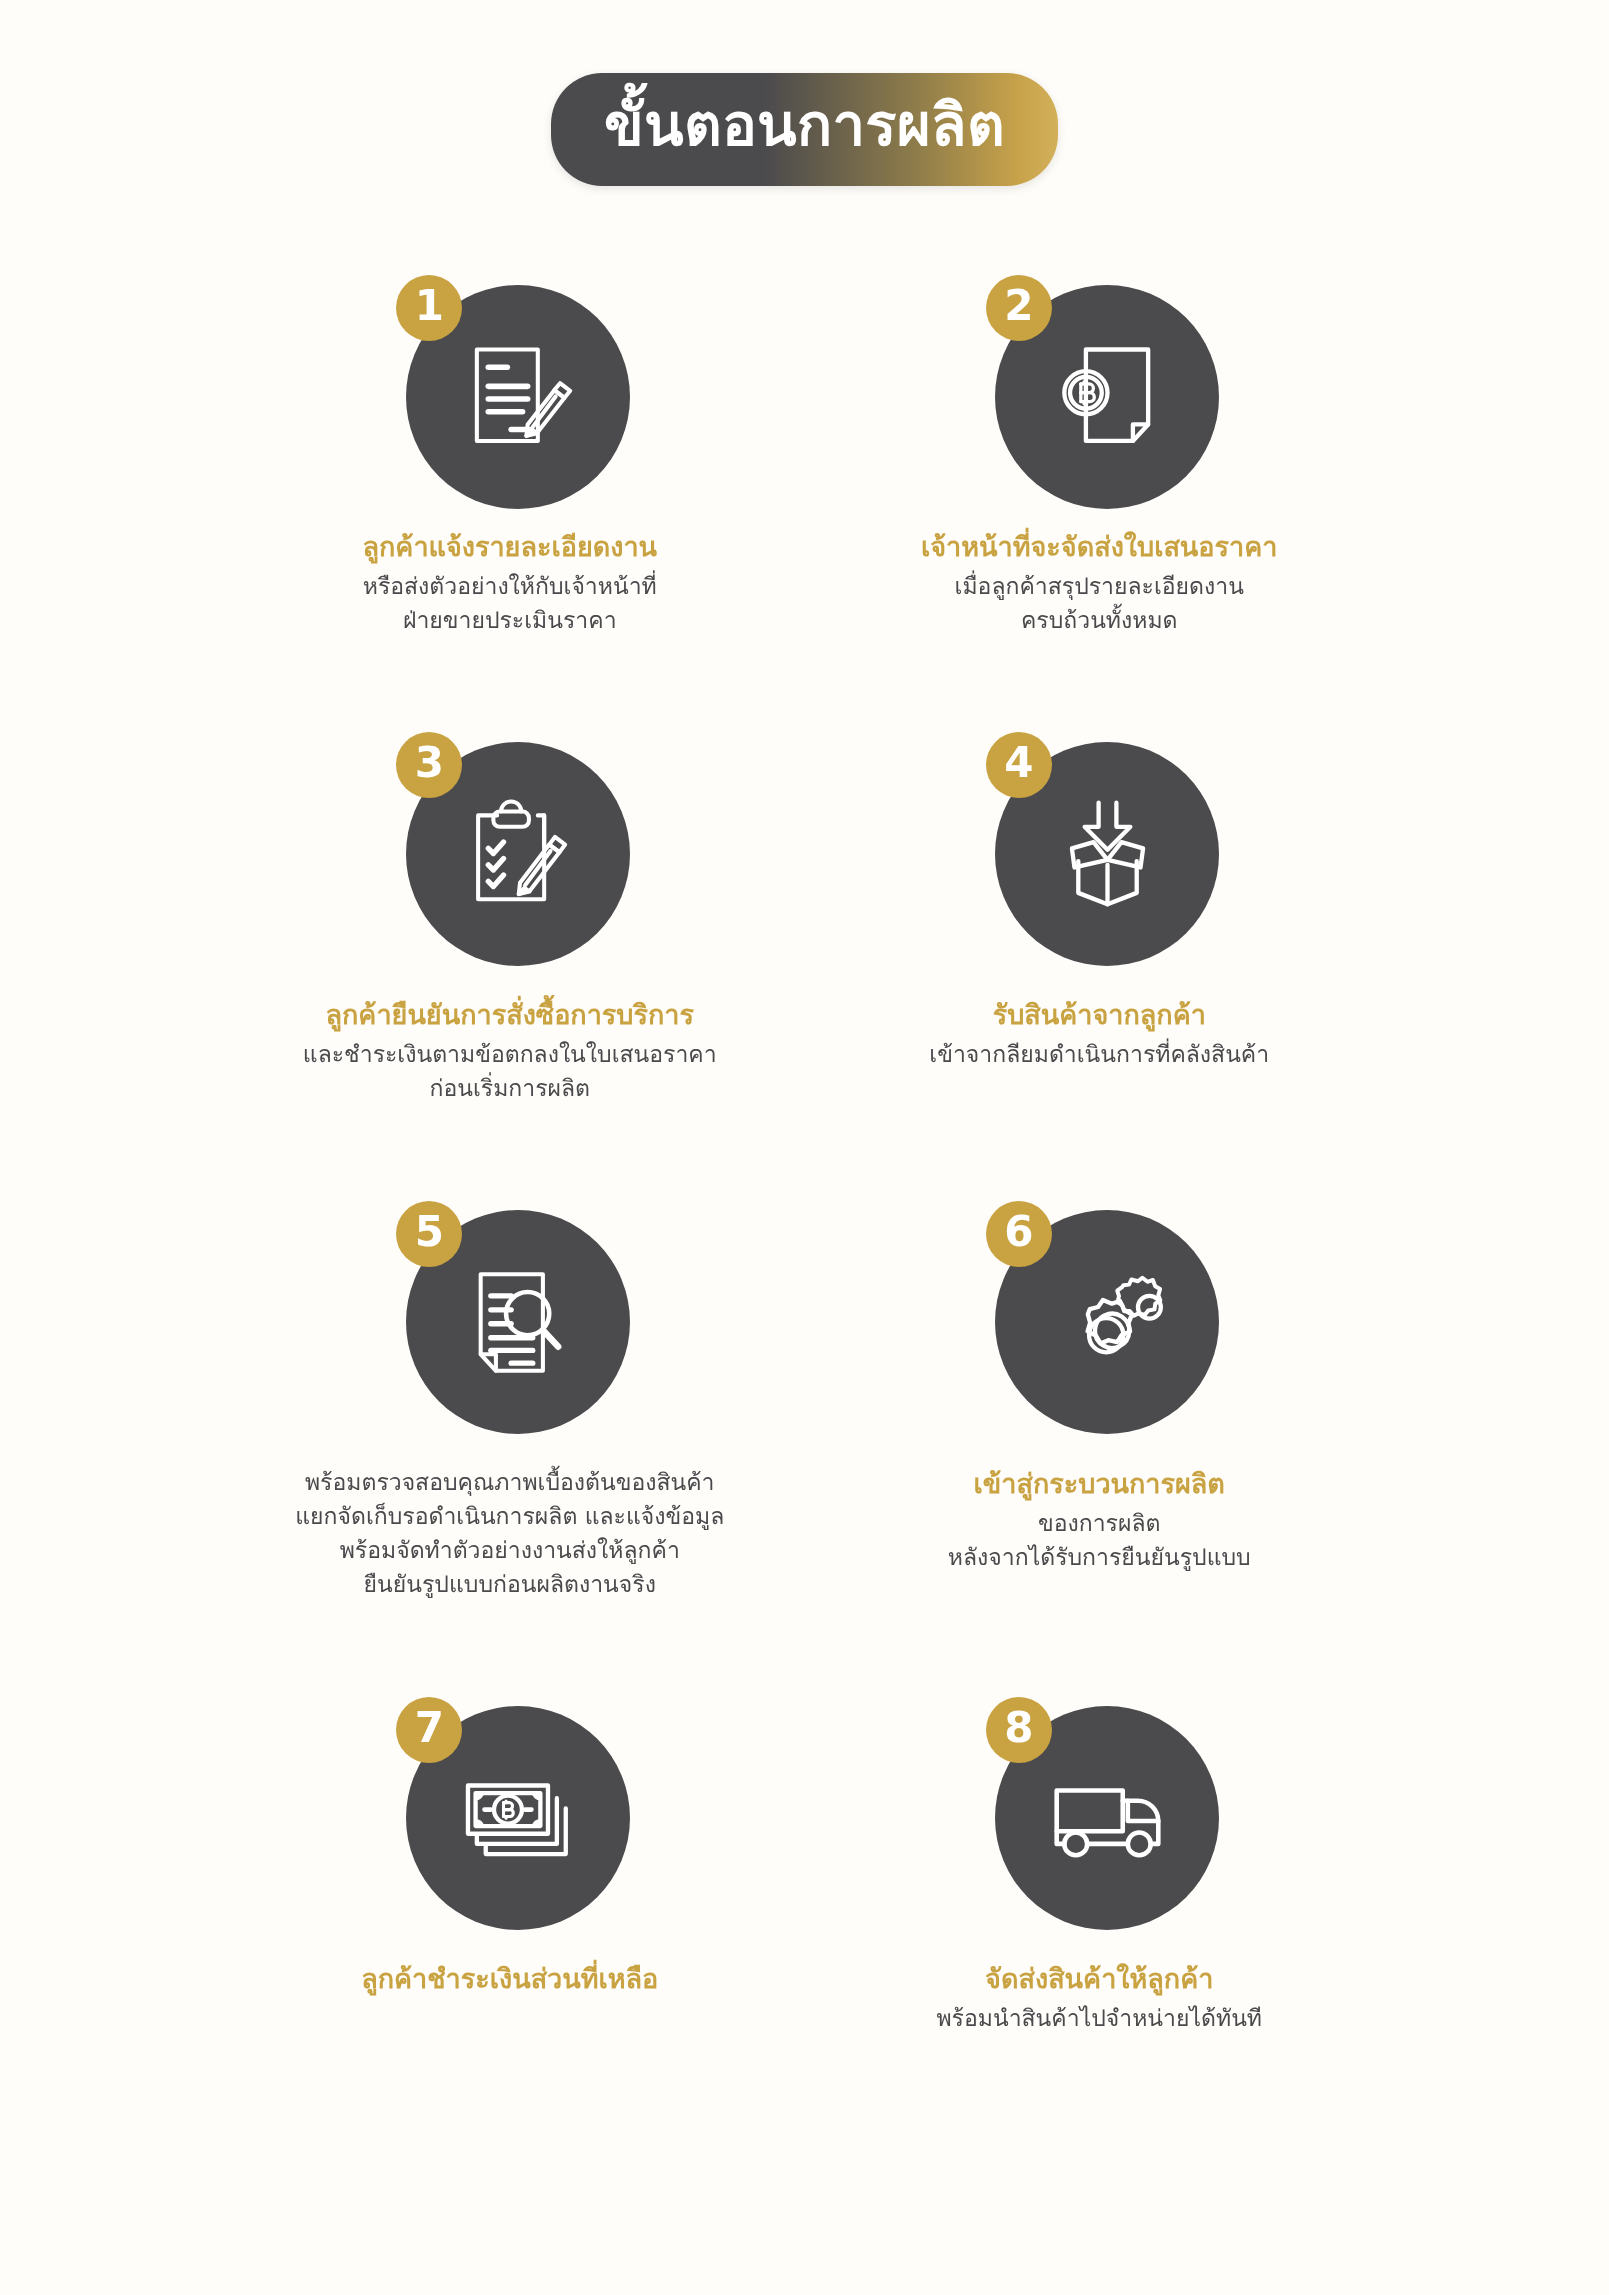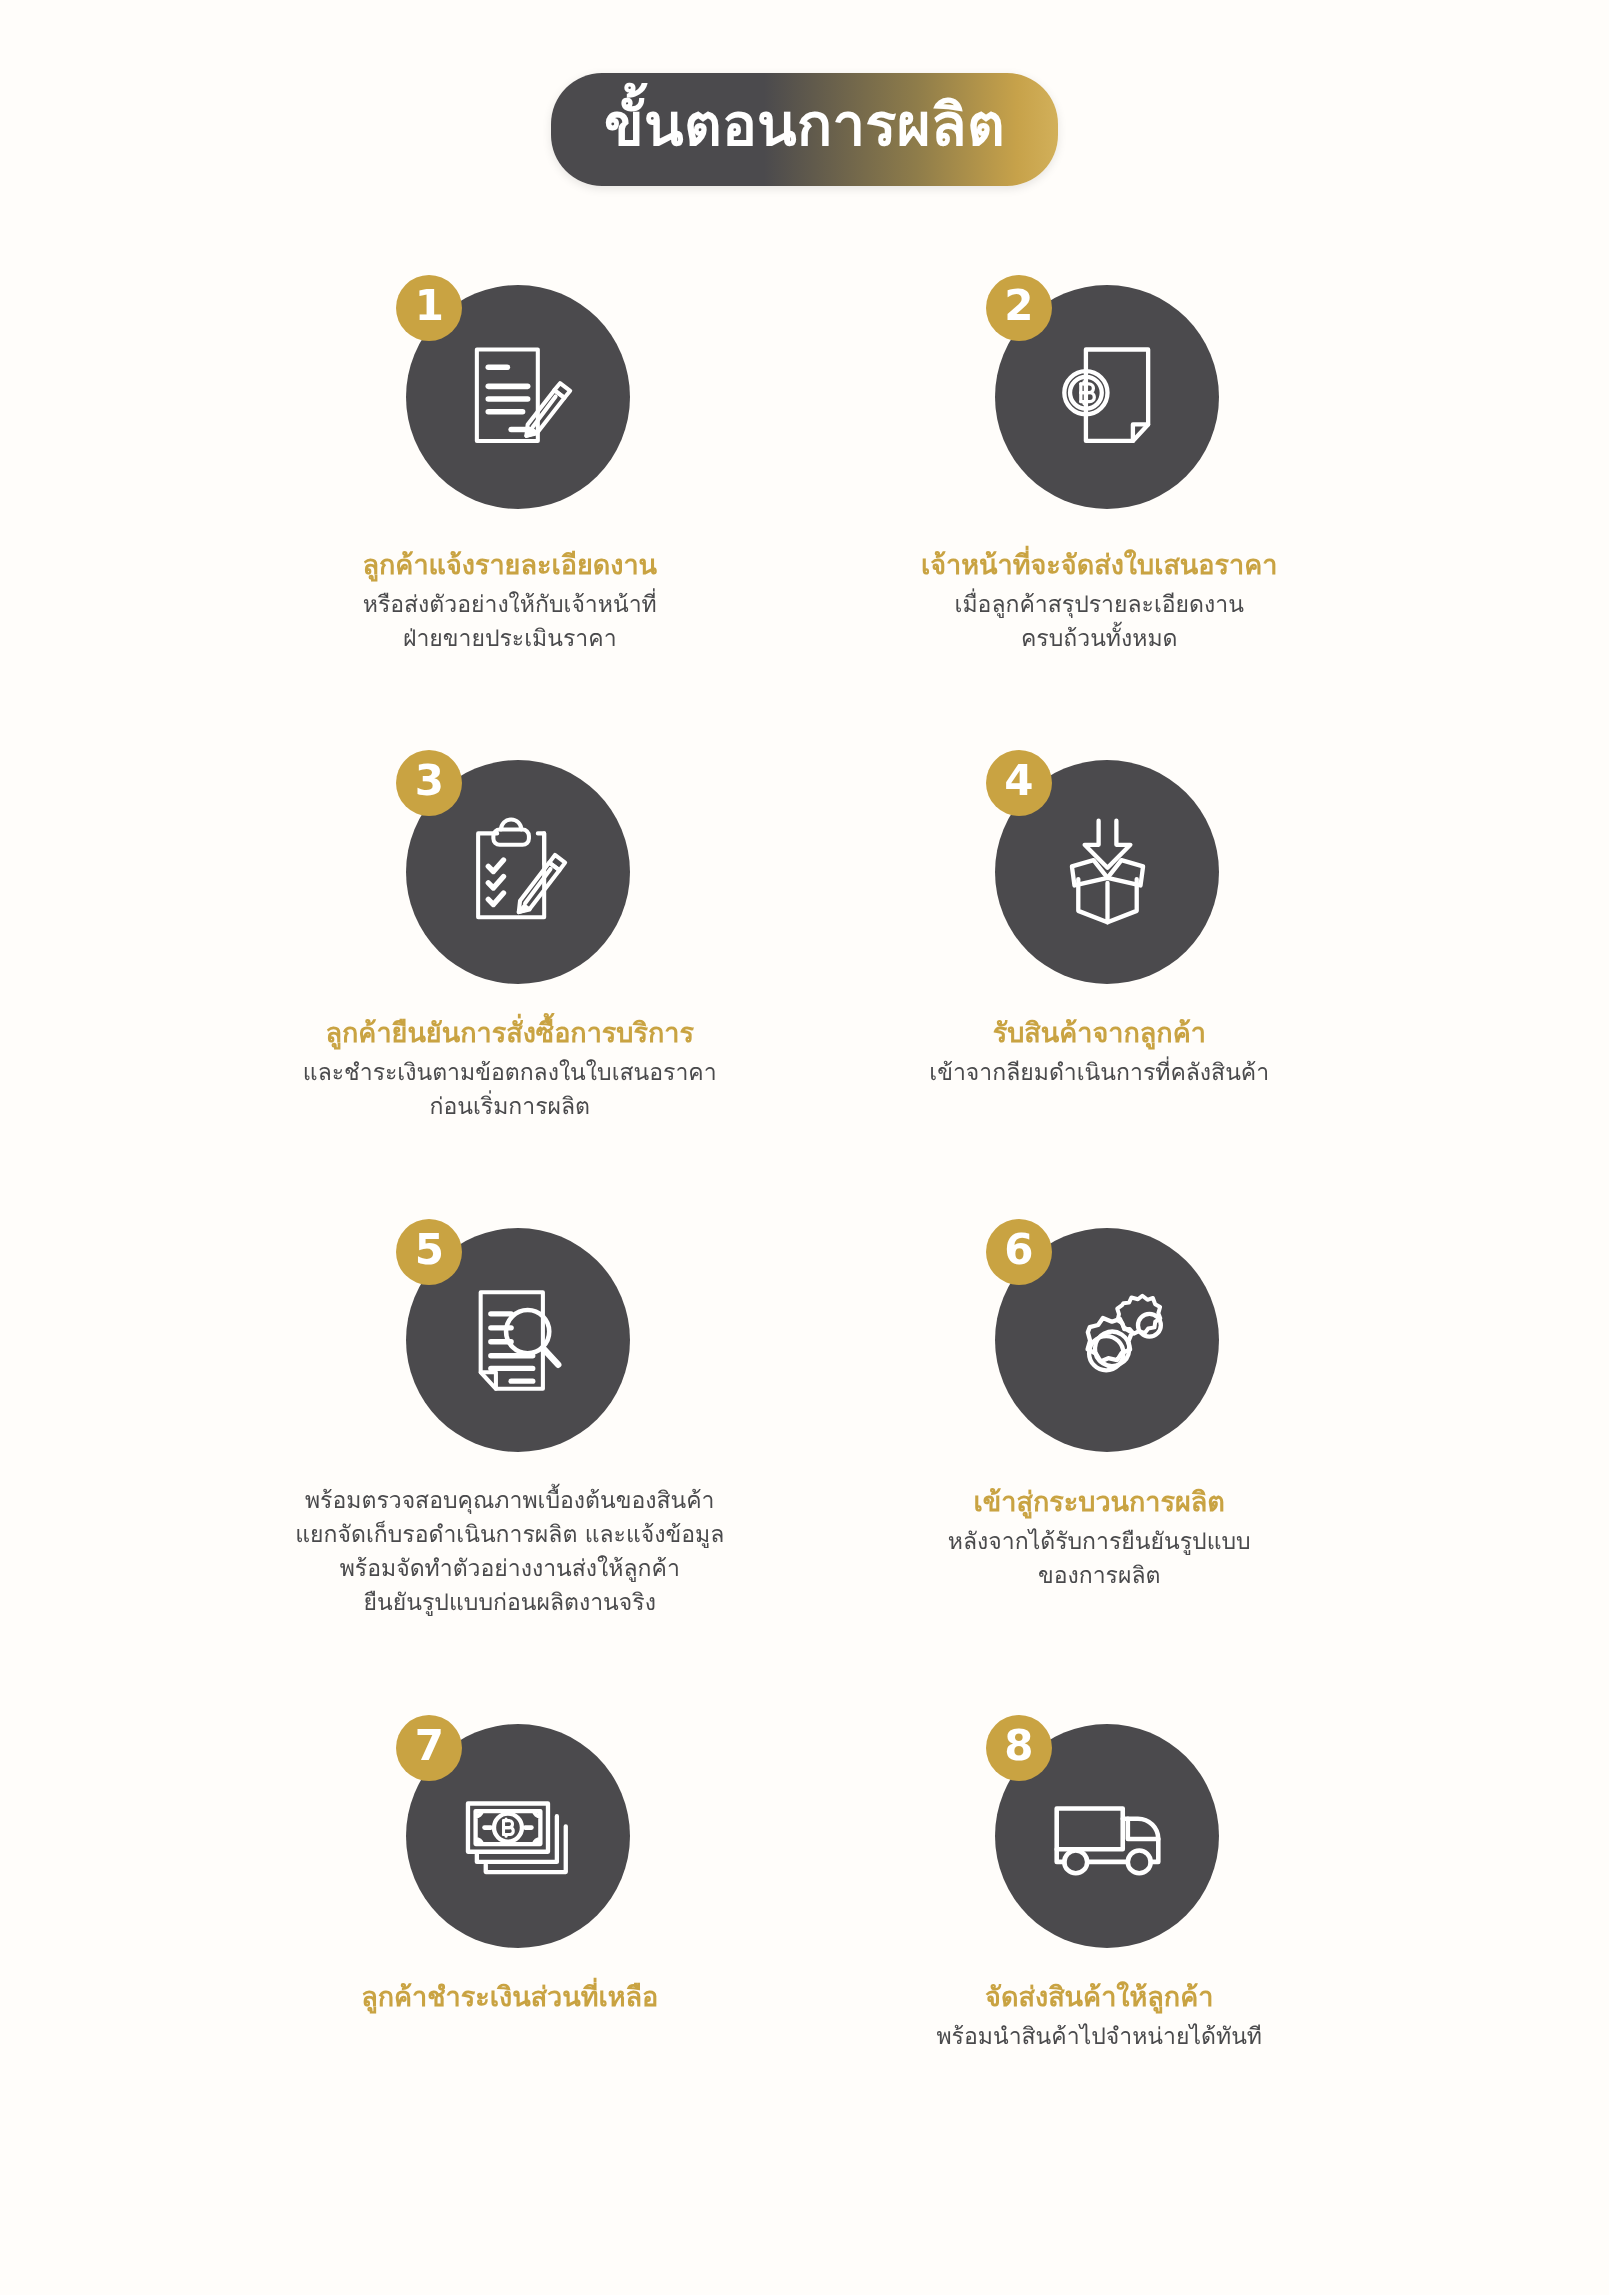"ลูกค้าแจ้งรายละเอียดงาน" .step[data-row="1"] .step-text { margin-top: 20px -> 2px }
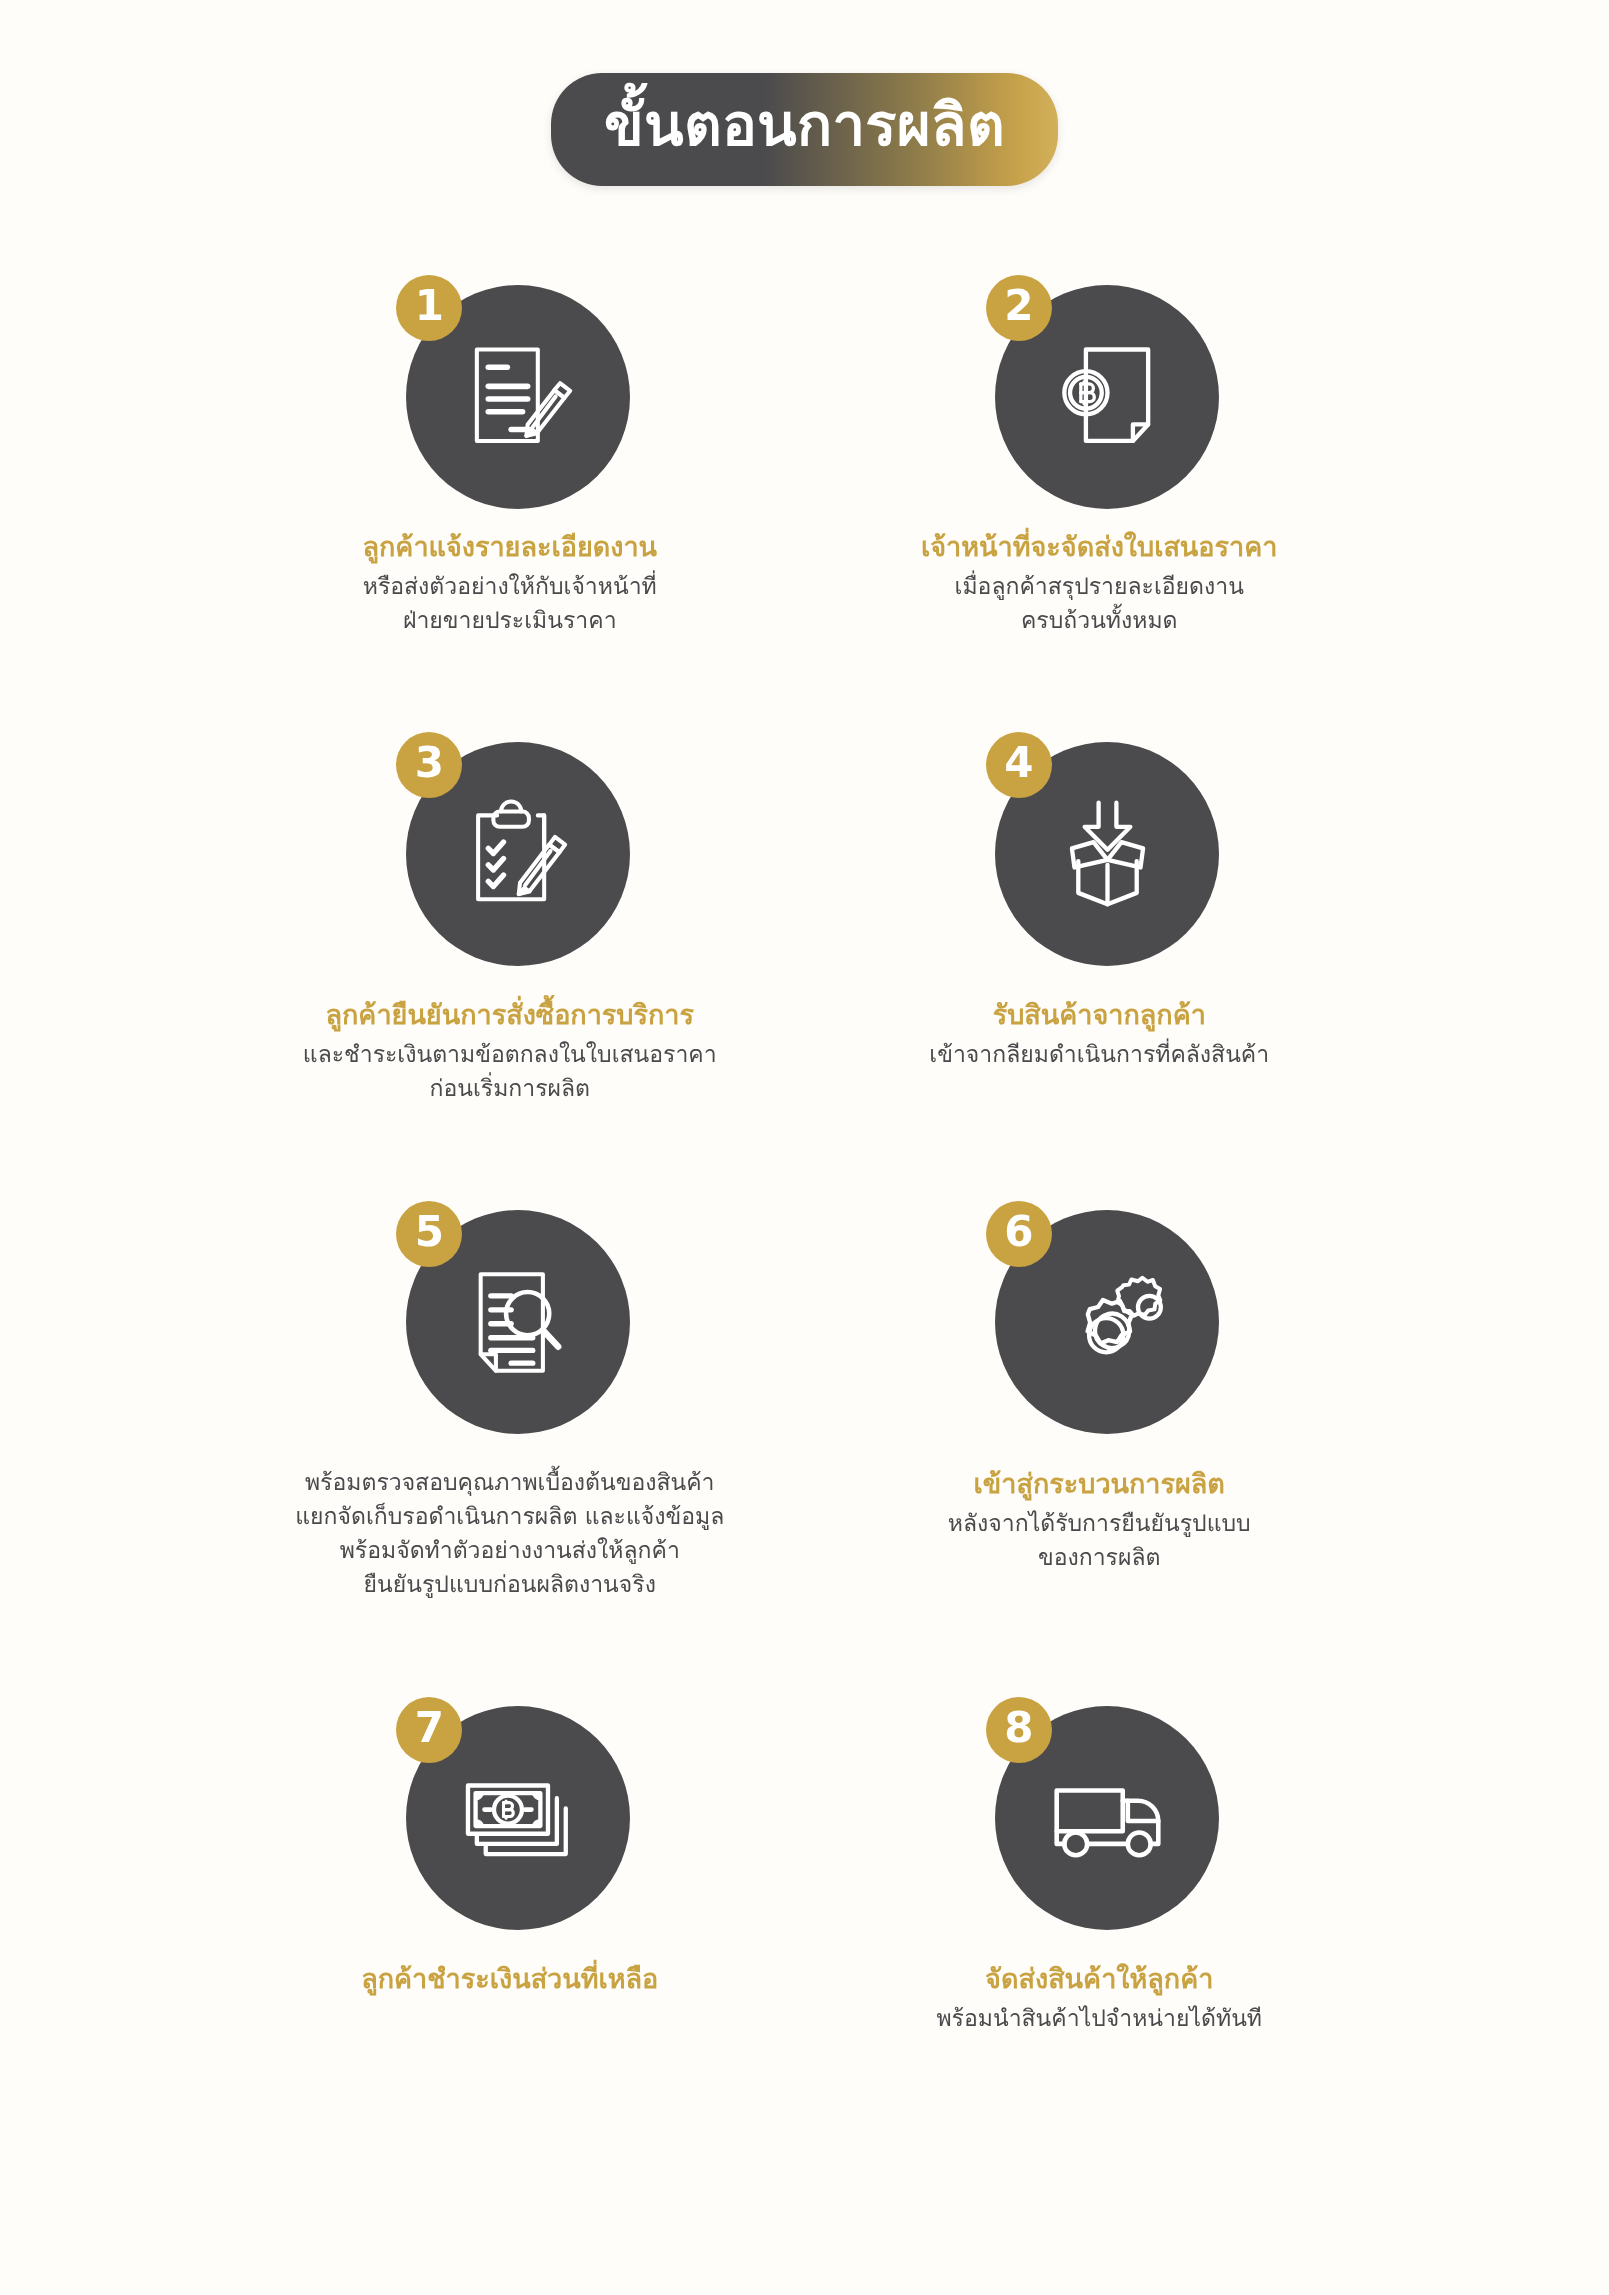"หลังจากได้รับการยืนยันรูปแบบ" span.line { order: before "ของการผลิต" -> after "ของการผลิต" }
